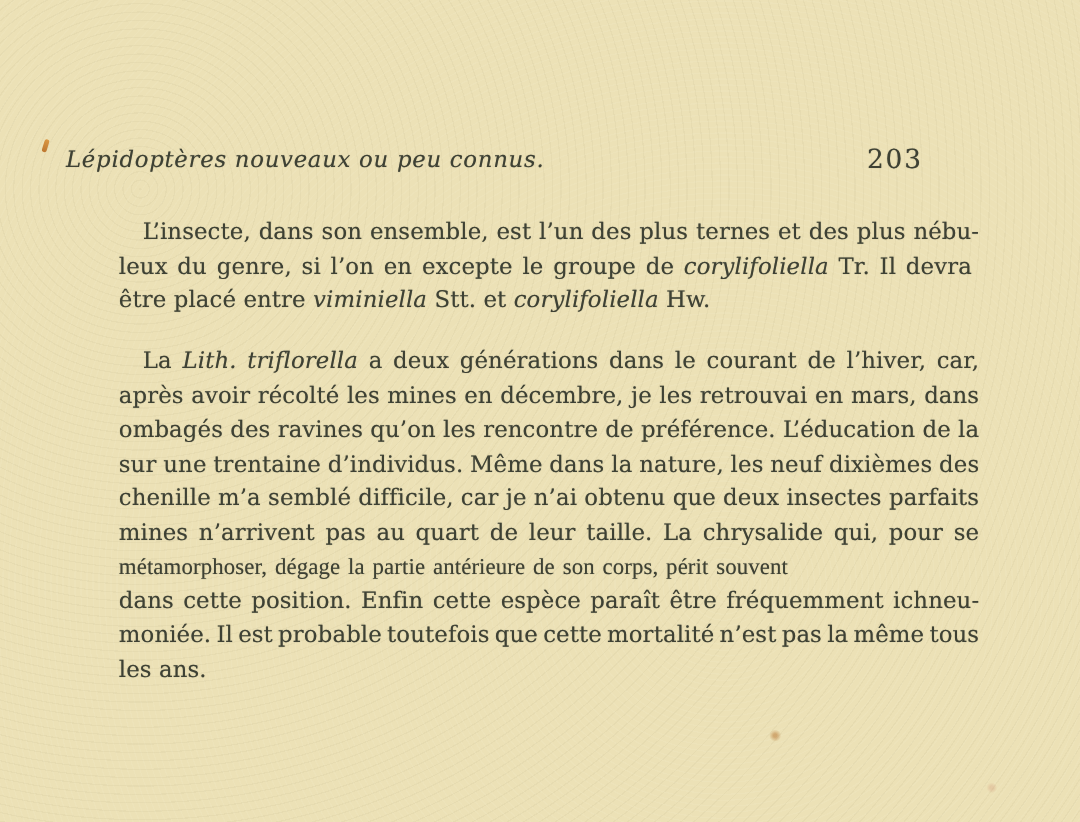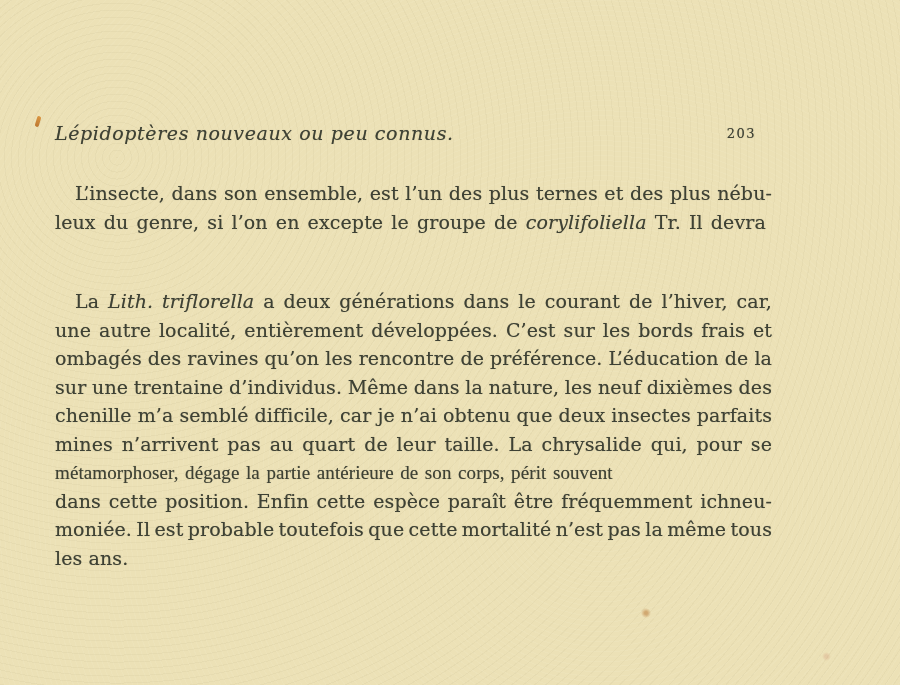"203" .page-number { font-size: 13px -> 22px; right: 16px -> 3px }
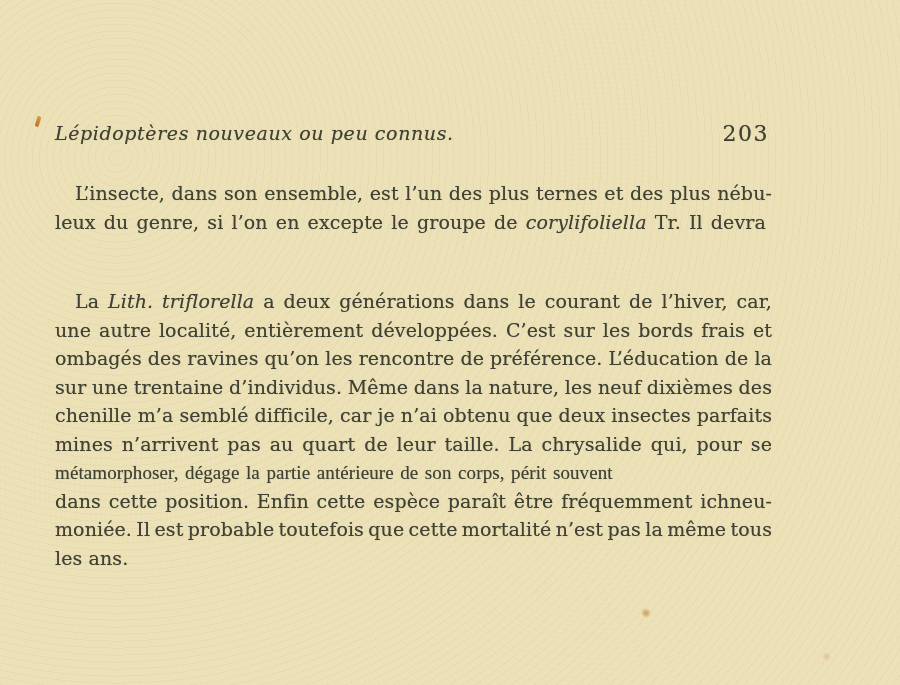"L’insecte, dans son ensemble, est" .line { margin-left: none -> 44px }
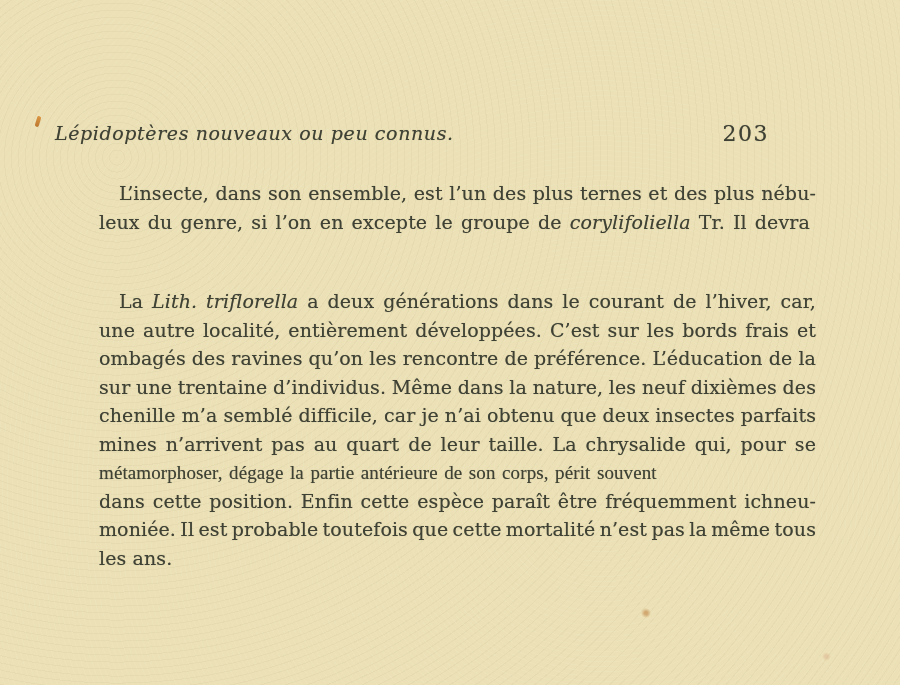"être placé entre viminiella Stt." div.line { html: none -> <div><span><span>être placé entre </span><i>viminiella</i><span> Stt. et </span><i>corylifoliella</i><span> Hw.</span></span></div> }
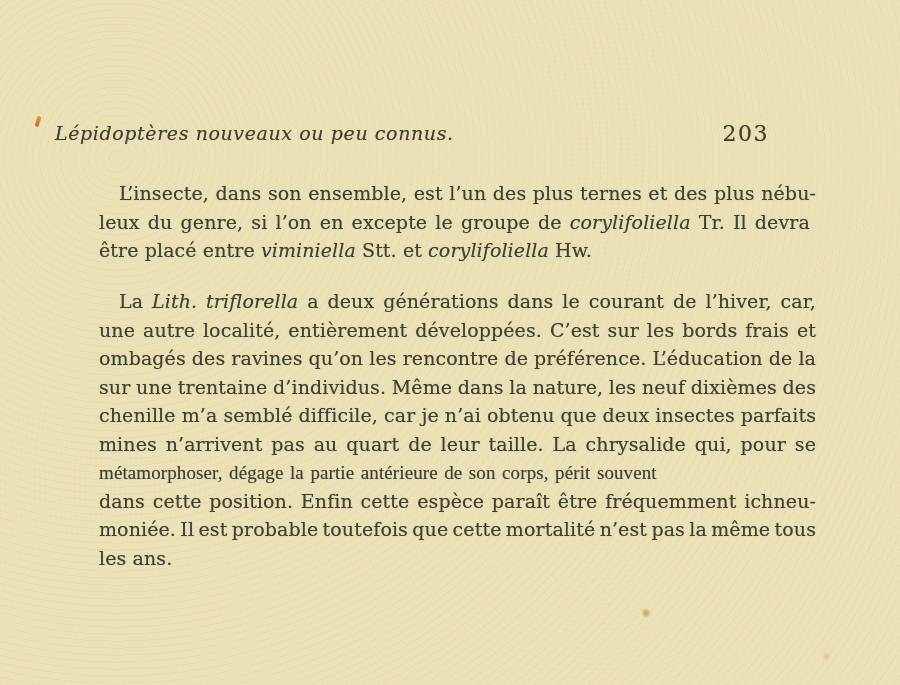"après avoir récolté les mines" div.line { html: none -> <div><span><span>après avoir récolté les mines en décembre, je les retrouvai en mars, dans</span></span></div> }
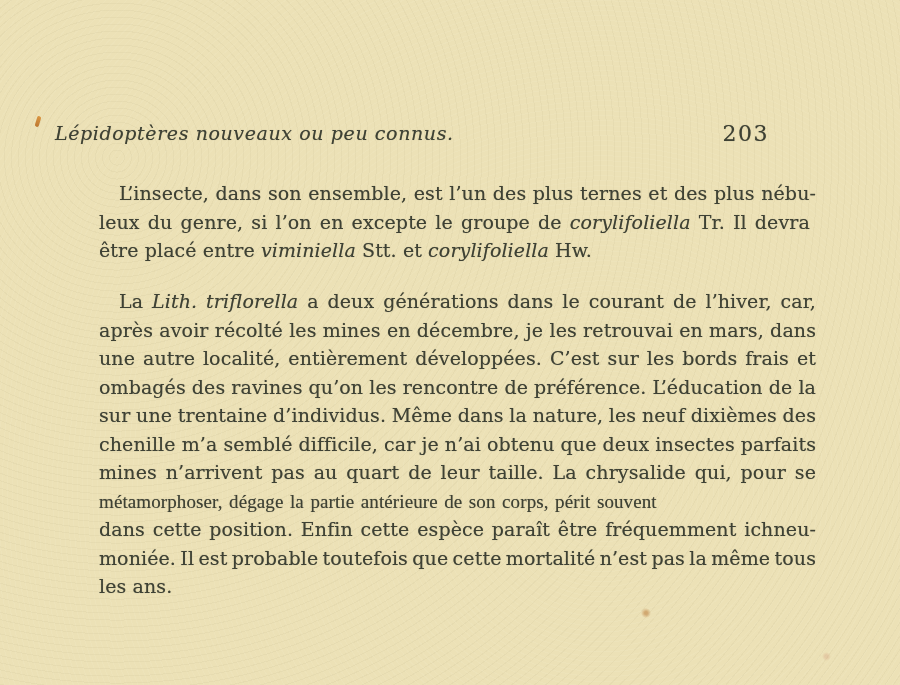"une autre localité, entièrement" div.line { html: <div><span><span>une autre localité, entièrement développées. C’est sur les bords frais et</span></span></div> -> none }
